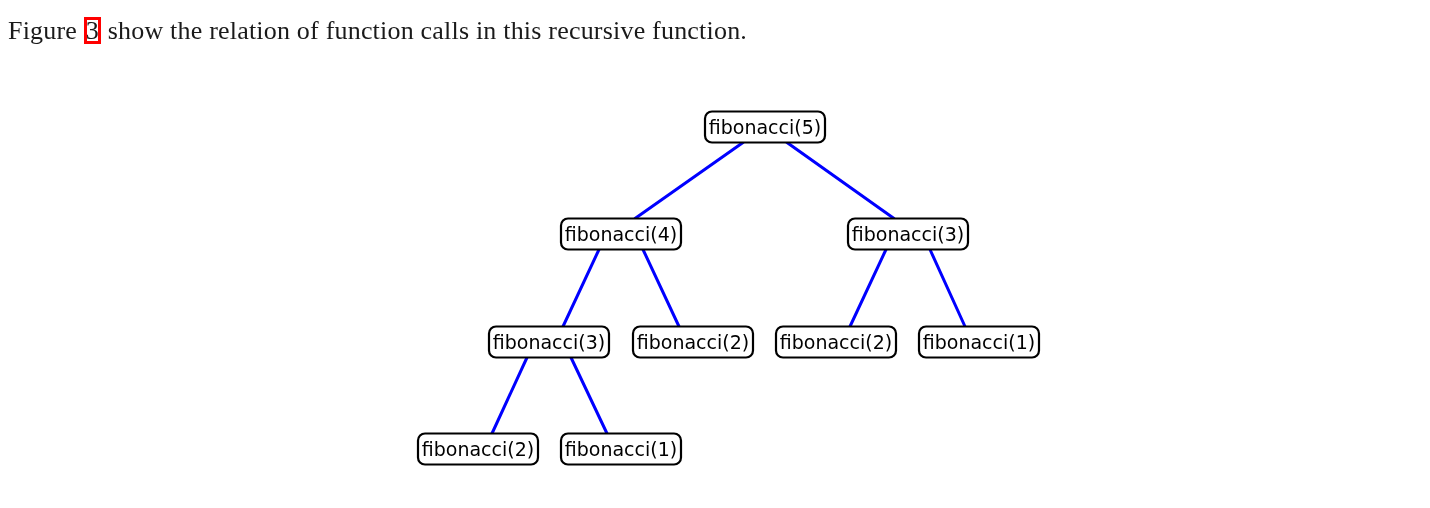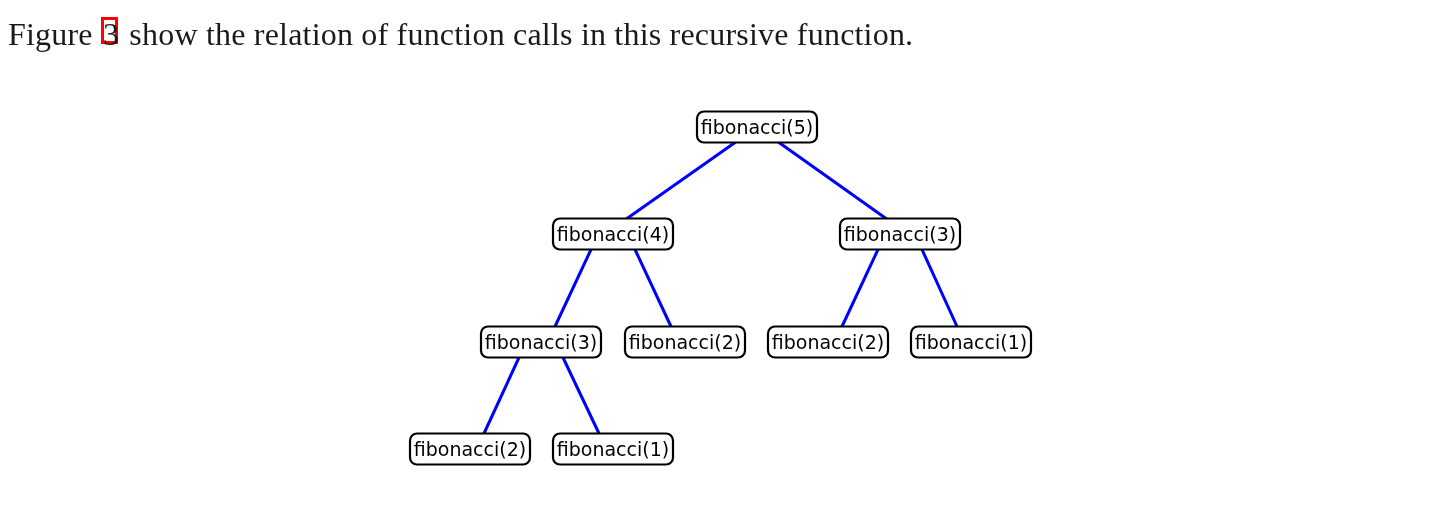"Figure 3 show the relation" #caption { font-size: 32px -> 26px }
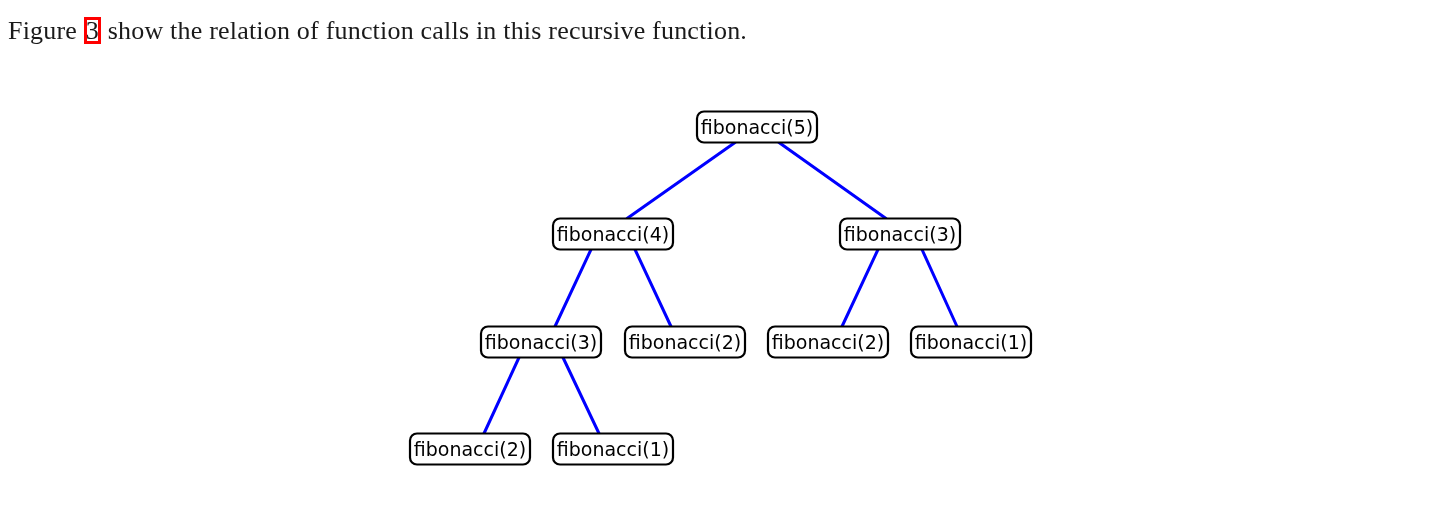"fibonacci(5)" #tree-wrap { left: 8px -> 16px }
